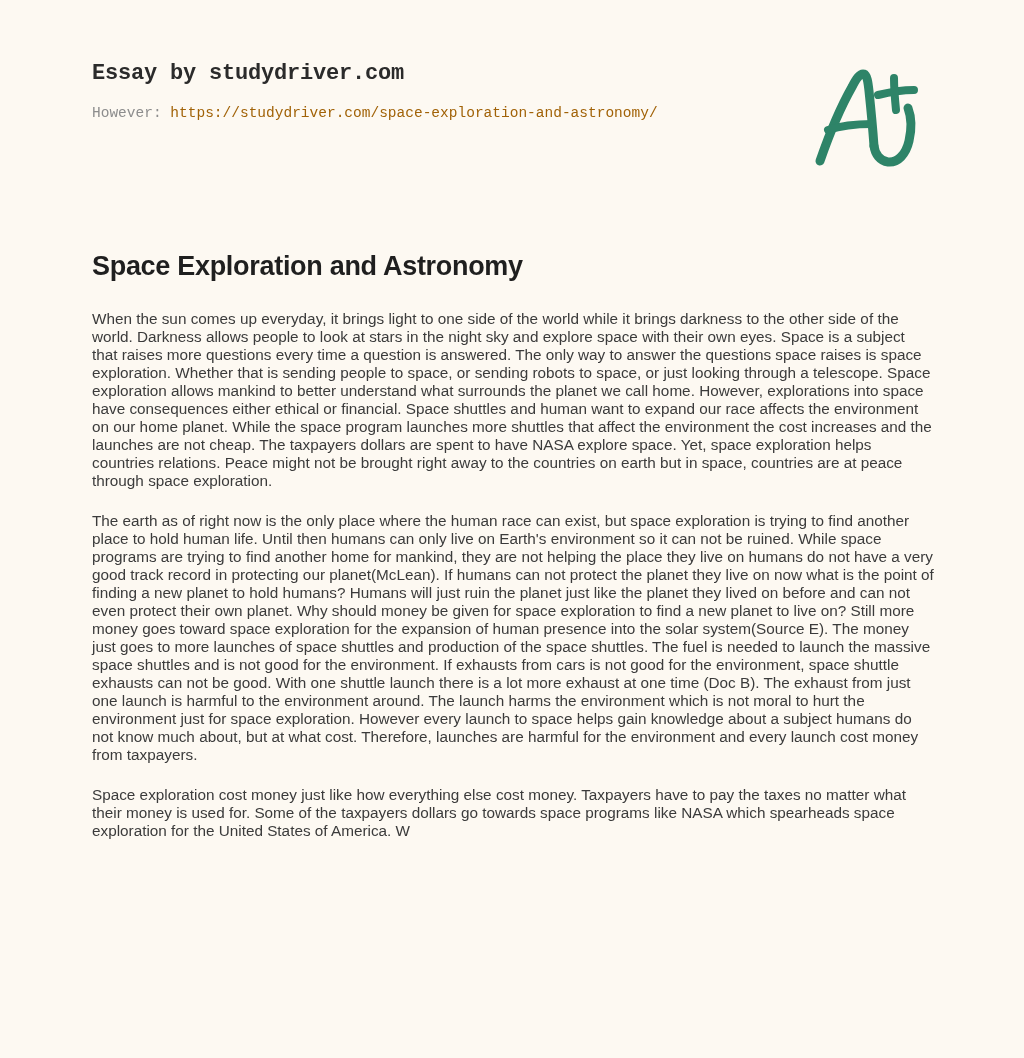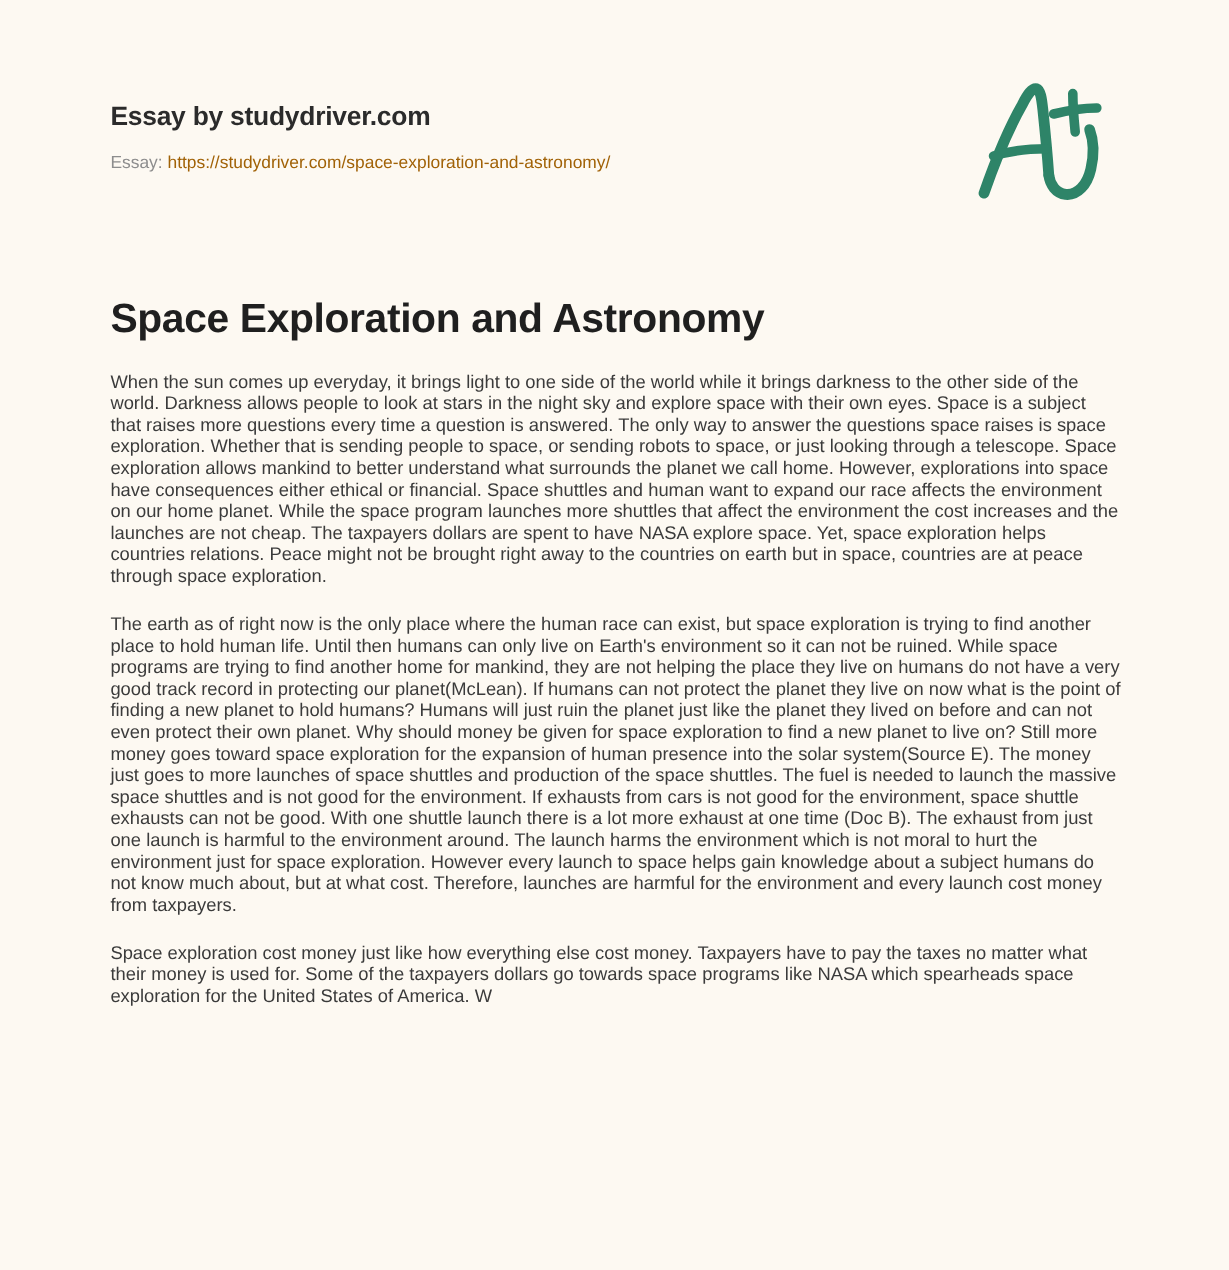"Essay by studydriver.com" .masthead { font-family: none -> Liberation Mono, monospace; top: 82px -> 59px }
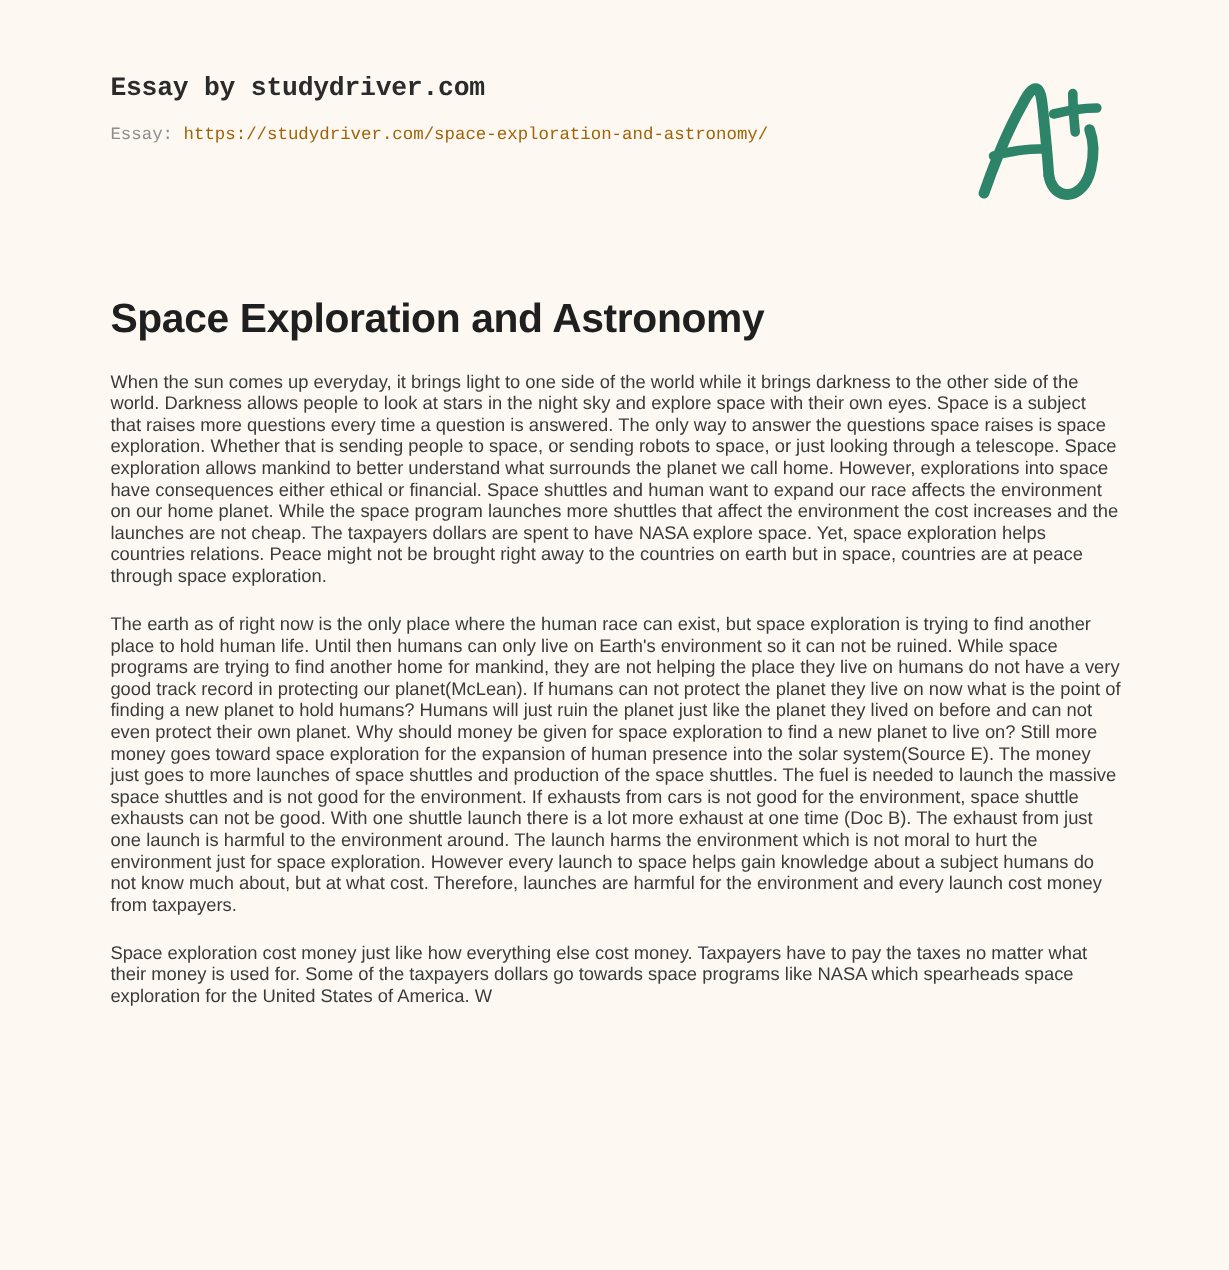"Essay:" span.source-label { text: Essay -> However }
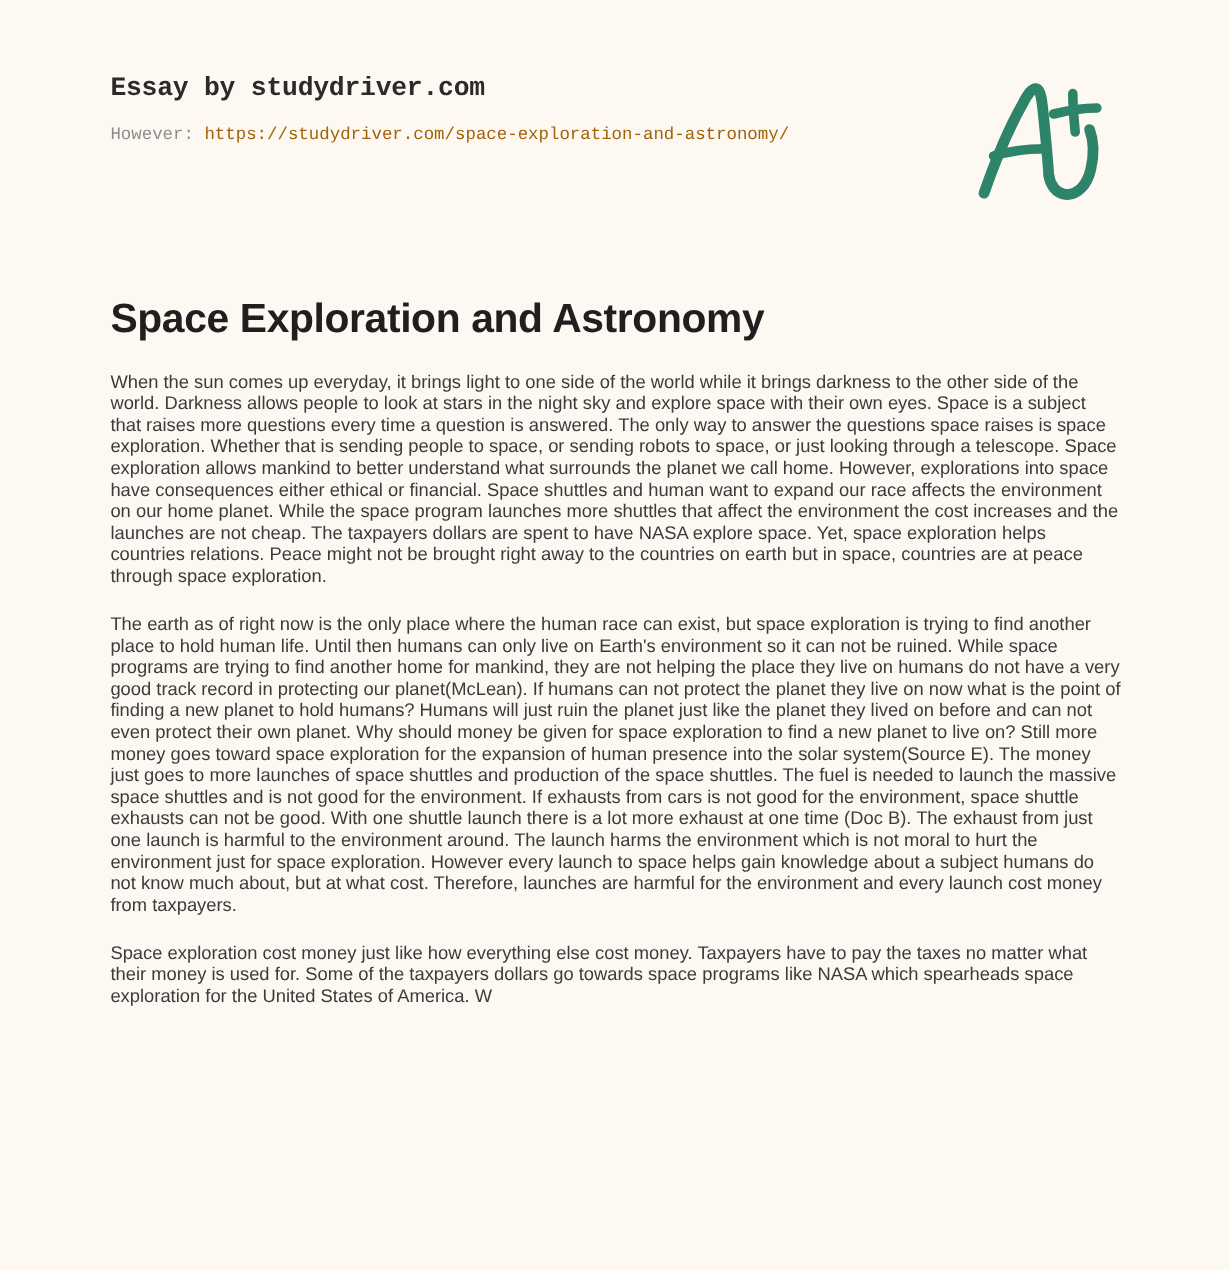"Space Exploration and Astronomy" .article-title { font-size: 34px -> 27px }
